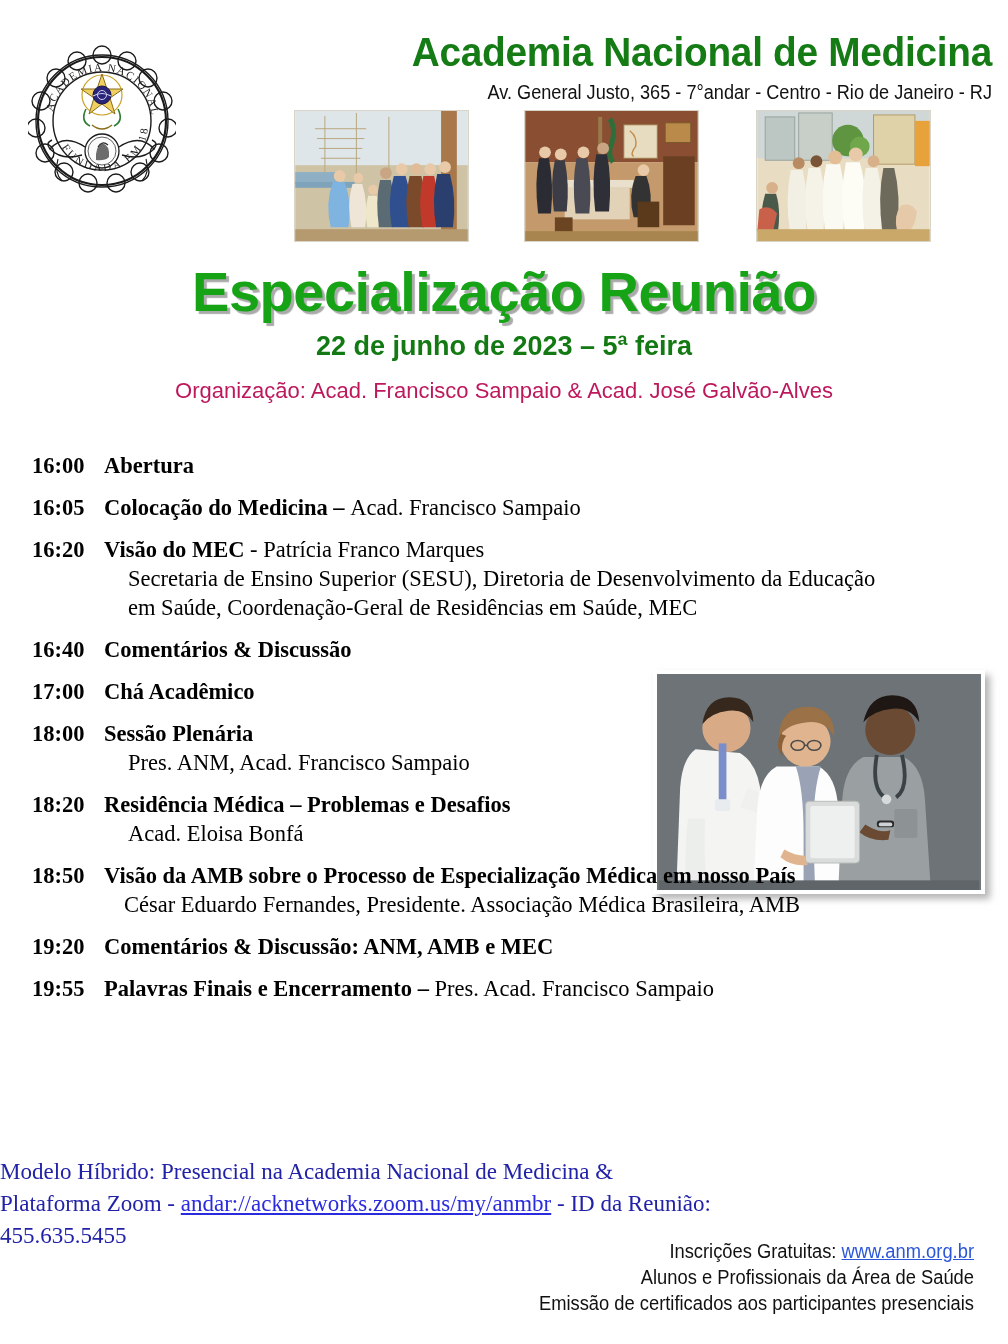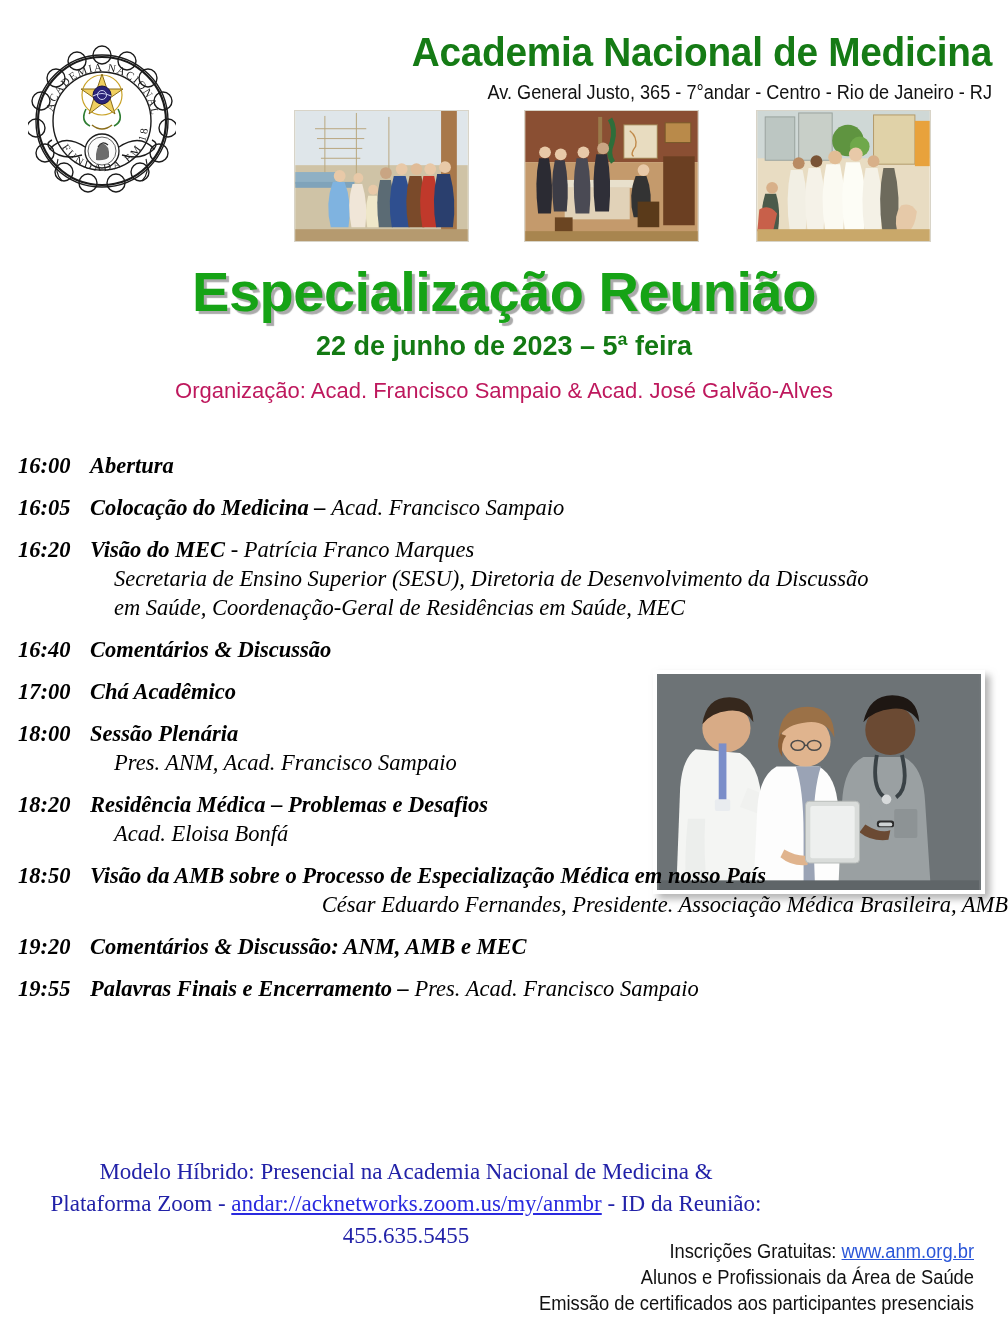"16:00 Abertura" .sched-row { font-style: italic -> none; padding-left: 18px -> 32px }
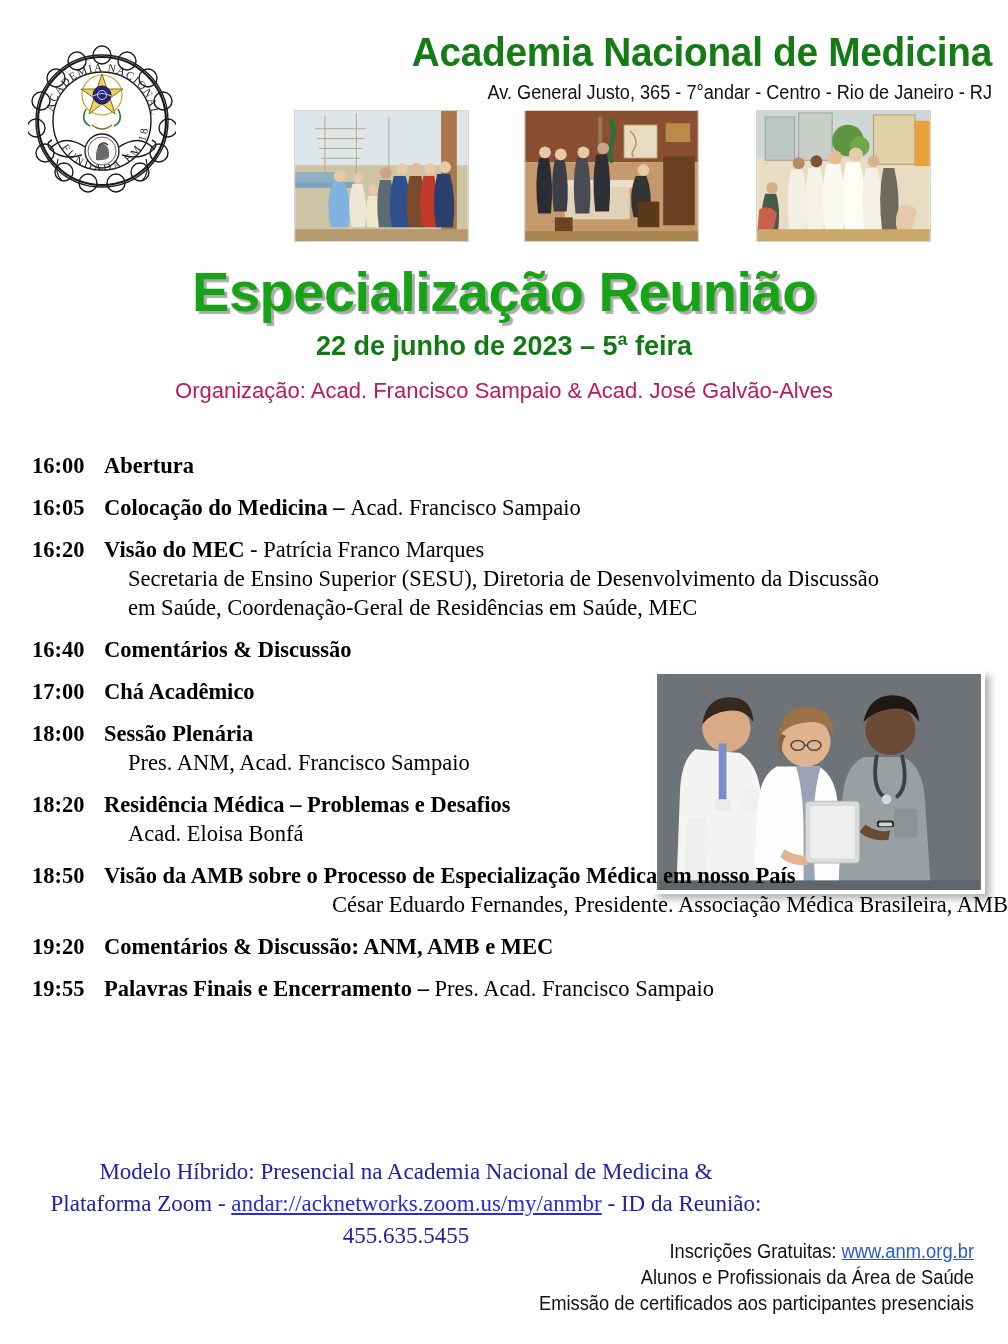"Secretaria de Ensino Superior (SESU)," div.sched-sub { text: Discussão -> Educação }
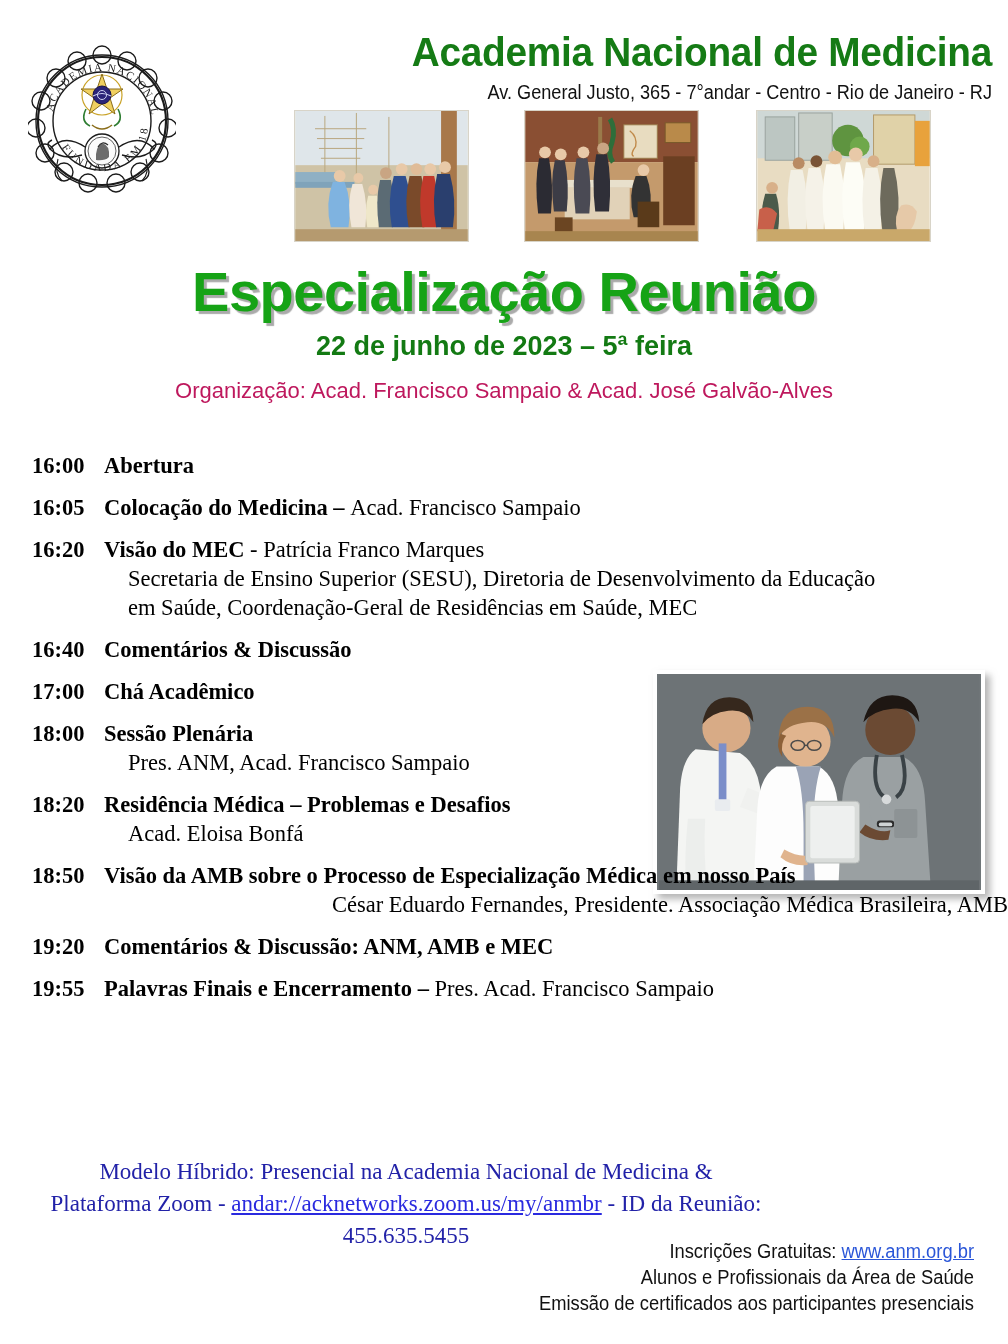"César Eduardo Fernandes, Presidente." .sched-sub.tight { text-align: right -> none }
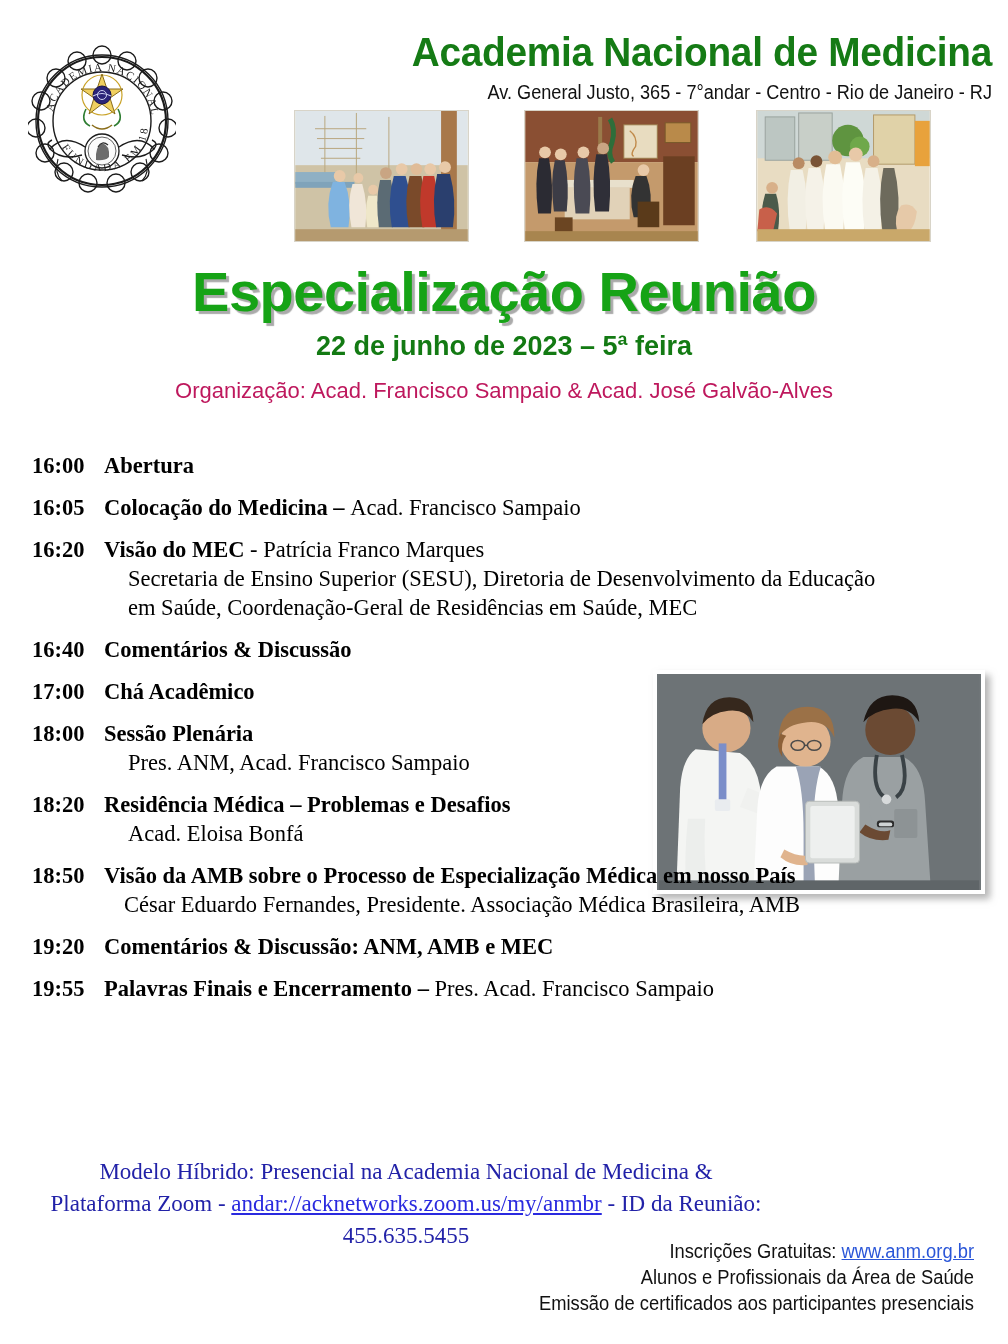"Modelo Híbrido: Presencial na Academia" .footer-hybrid { text-align: center -> none }
